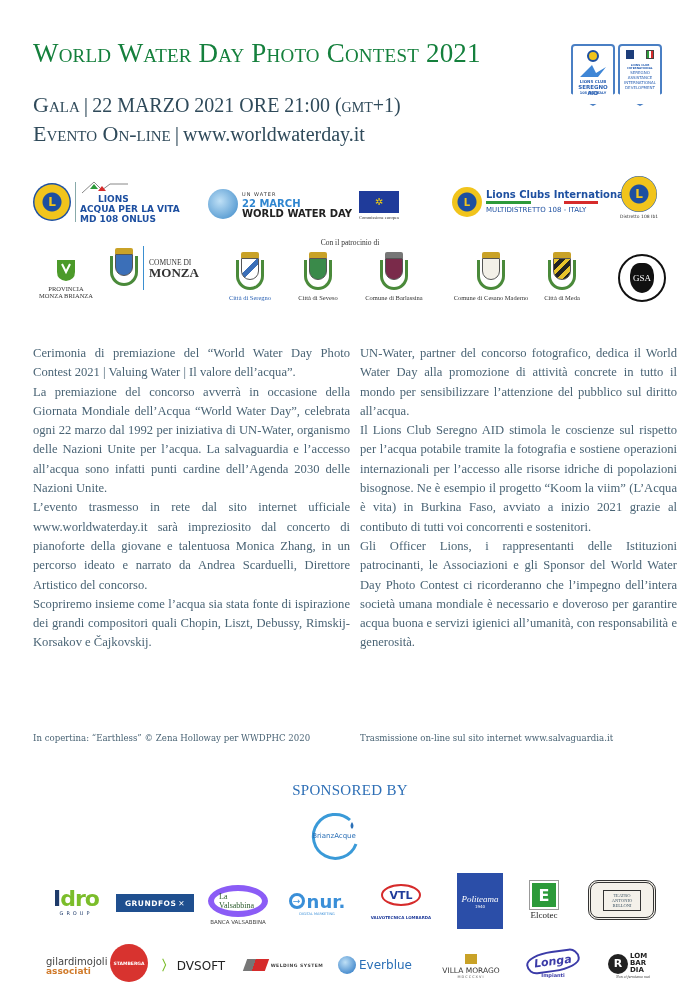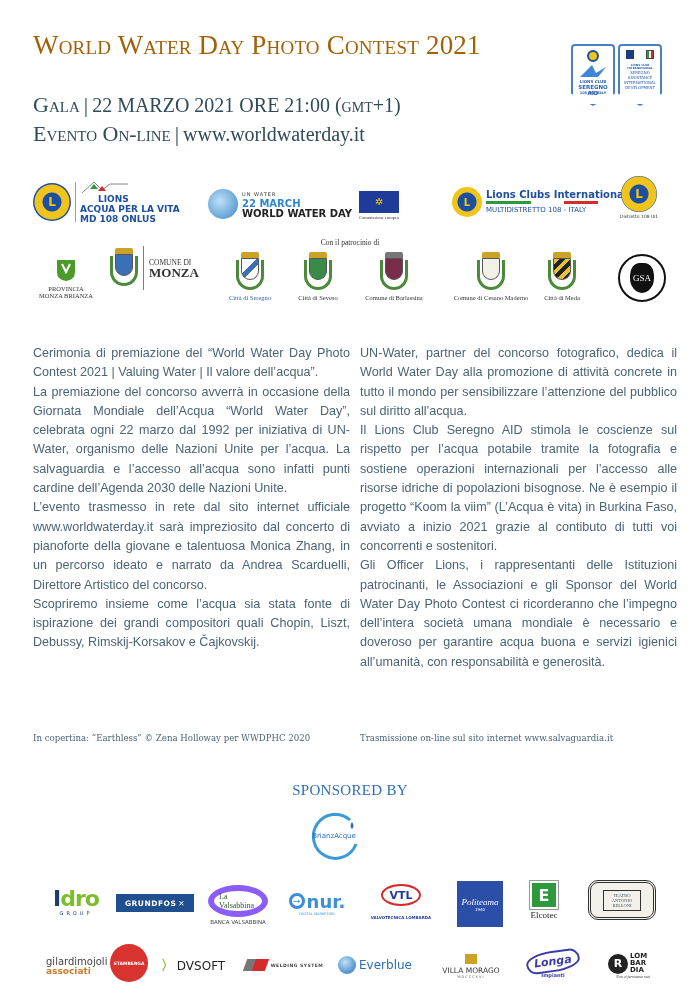"World Water Day Photo Contest" .header-title { color: #a16207 -> #15803d; top: 30px -> 38px }
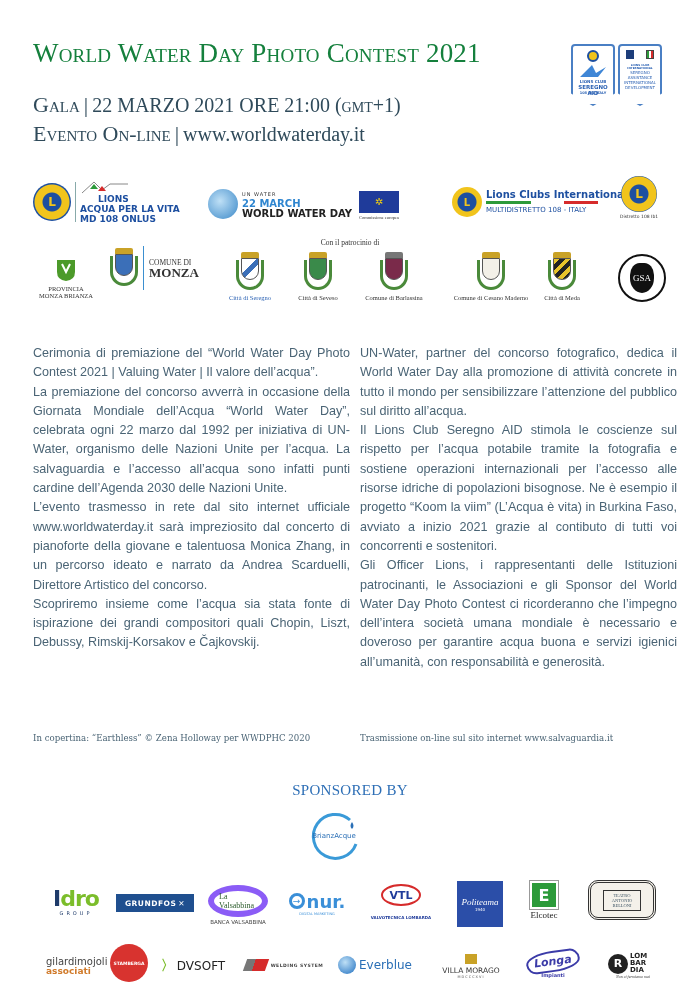"Cerimonia di premiazione del “World" .col { font-family: Liberation Sans, sans-serif -> Liberation Serif, serif }
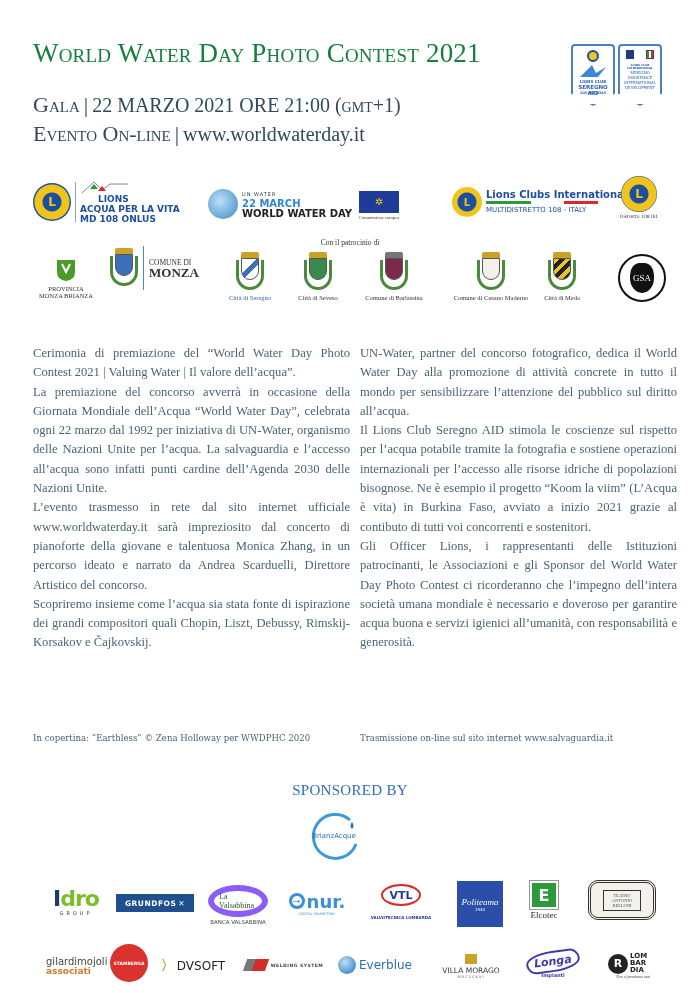"Politeama" div.spons { height: 46px -> 56px; margin-top: 8px -> none }
